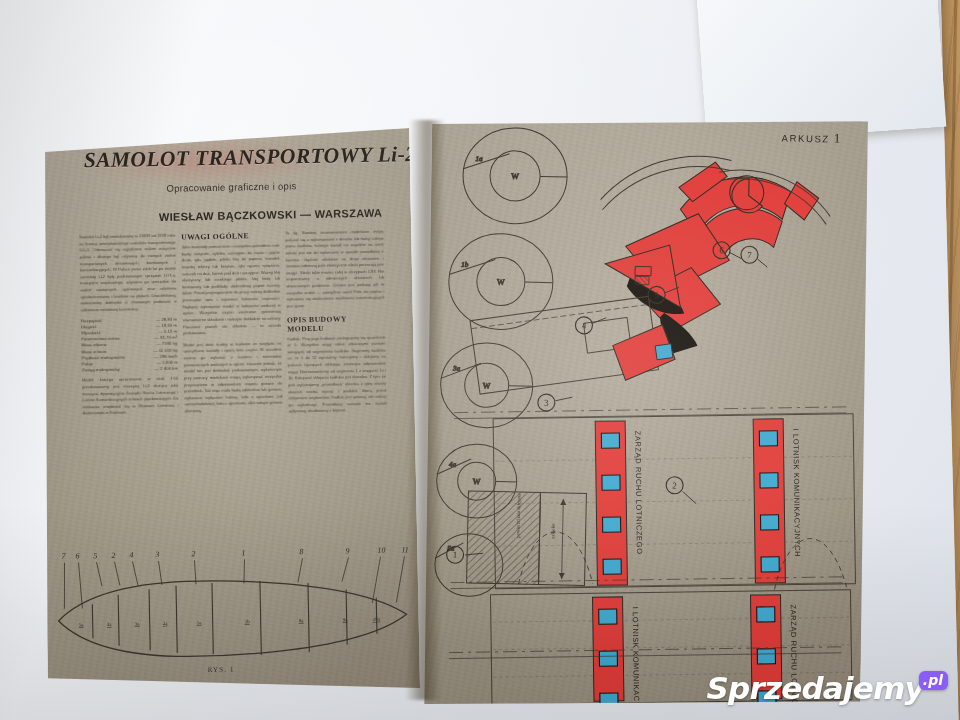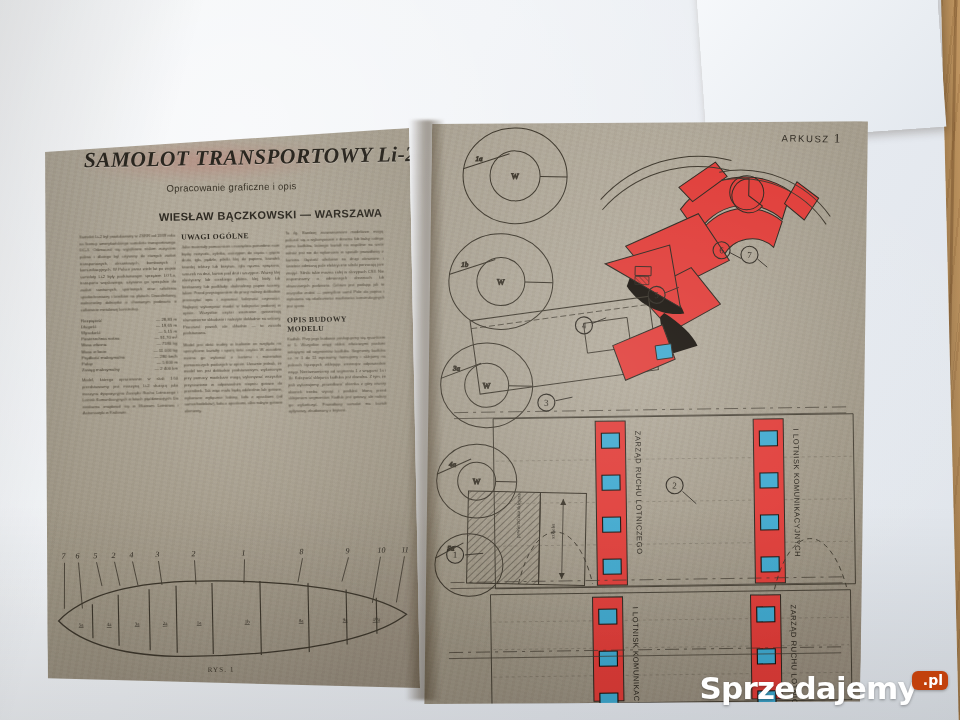"Sprzedajemy" #watermark { font-style: none -> italic }
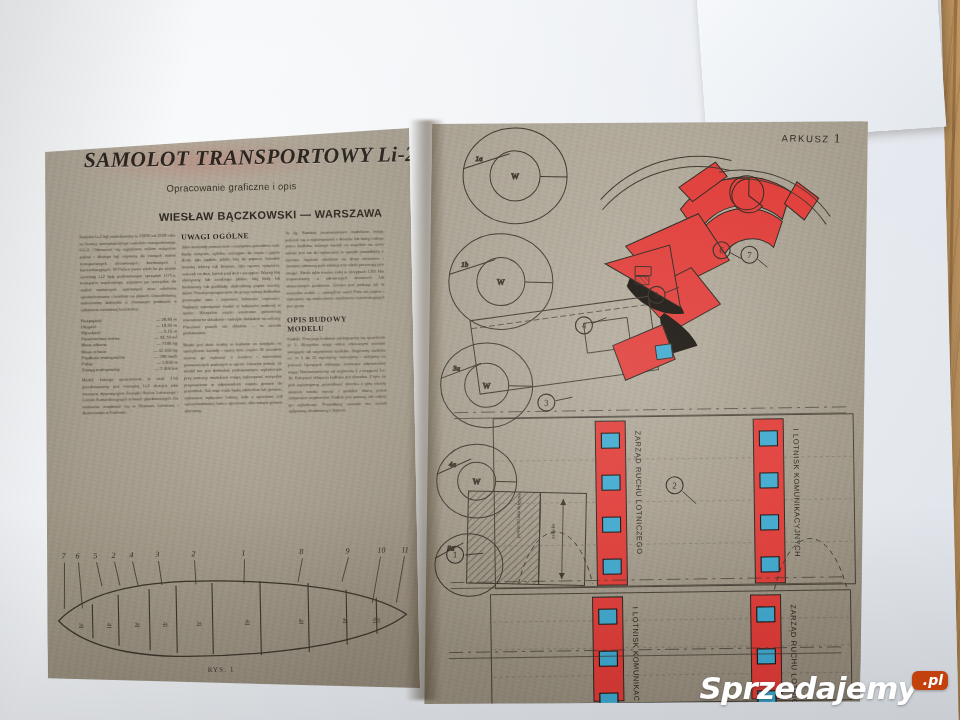".pl" #watermark .wm-badge { background: #c2410c -> #8b5cf6; padding: 2px 5px 3px 11px -> 2px 5px 3px 4px }
